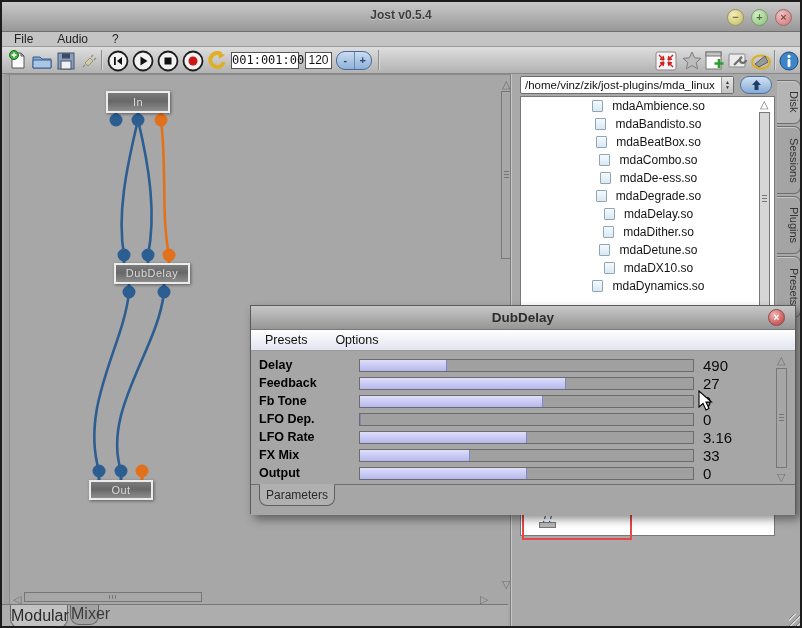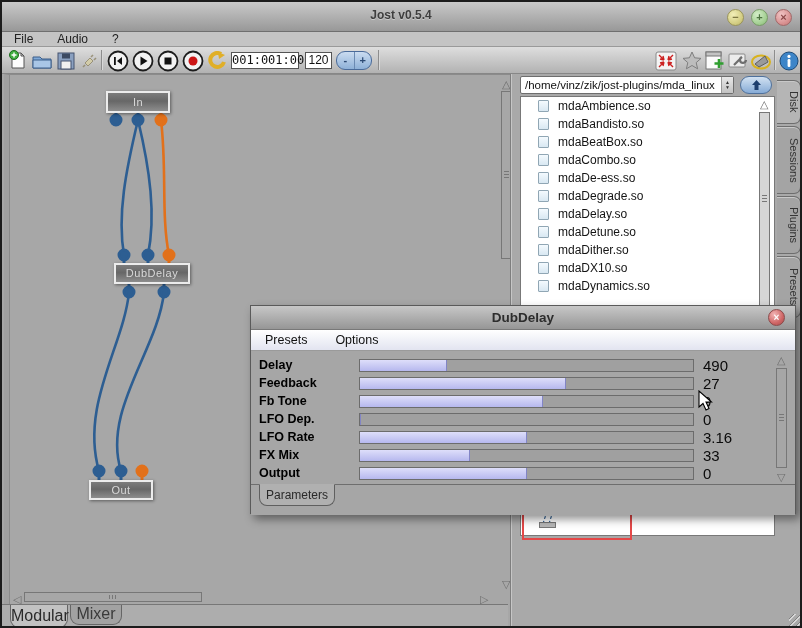"mdaAmbience.so" .filerow { justify-content: none -> center; padding-left: 17px -> 2px }
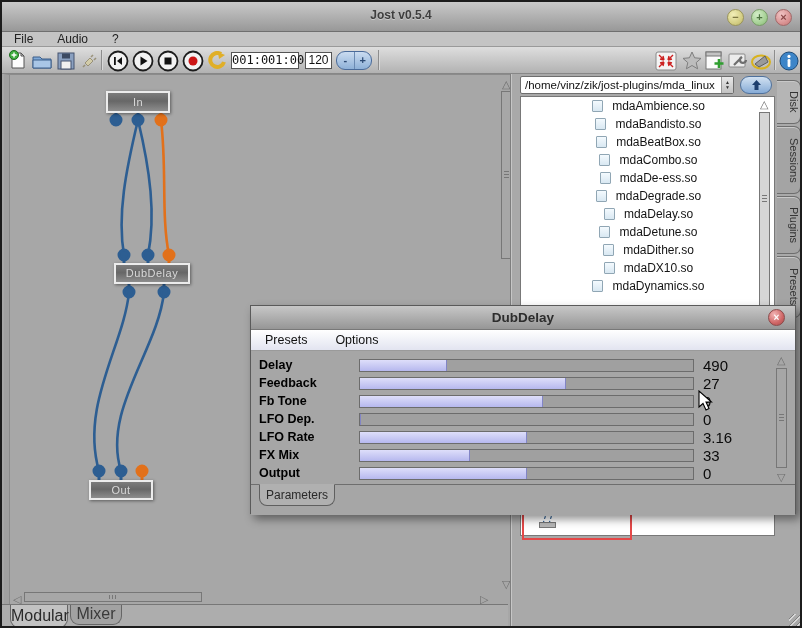"mdaDetune.so" div.filerow { order: before "mdaDither.so" -> after "mdaDither.so" }
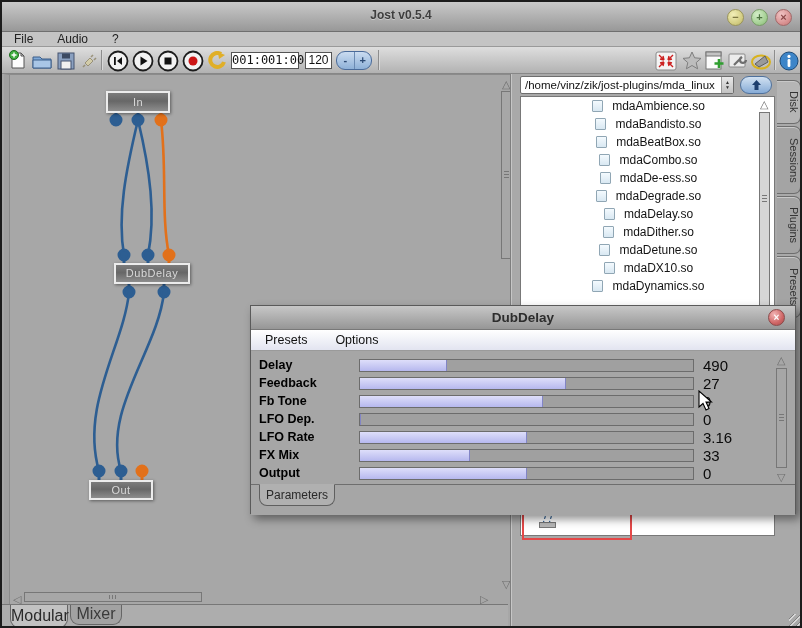"Mixer" .btab.inactive { width: 52px -> 29px }
